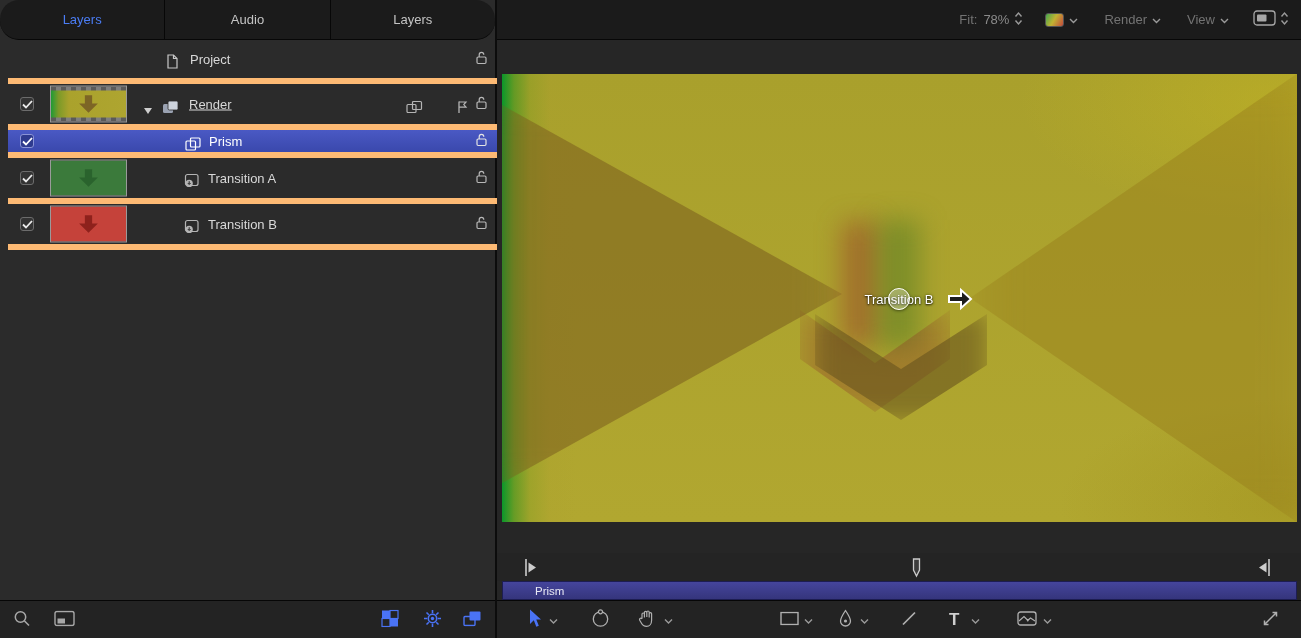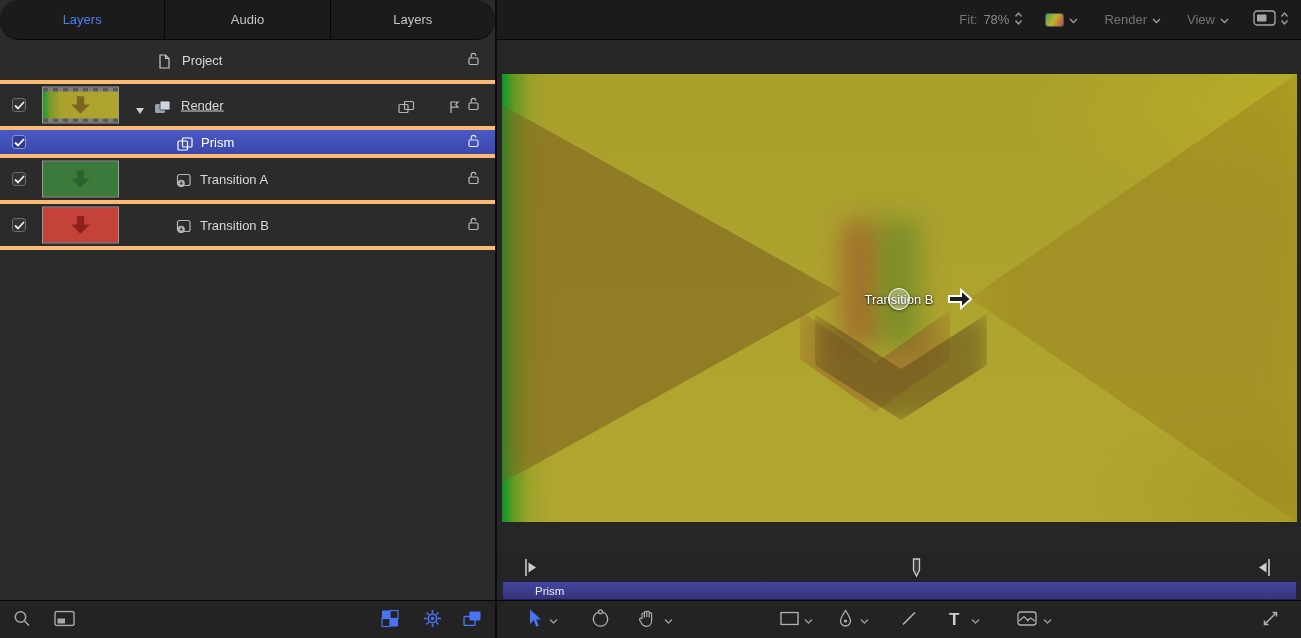"Project" .row { border-bottom: 4px solid #fdba74 -> 6px solid #fdba74; left: 0 -> 8px }
